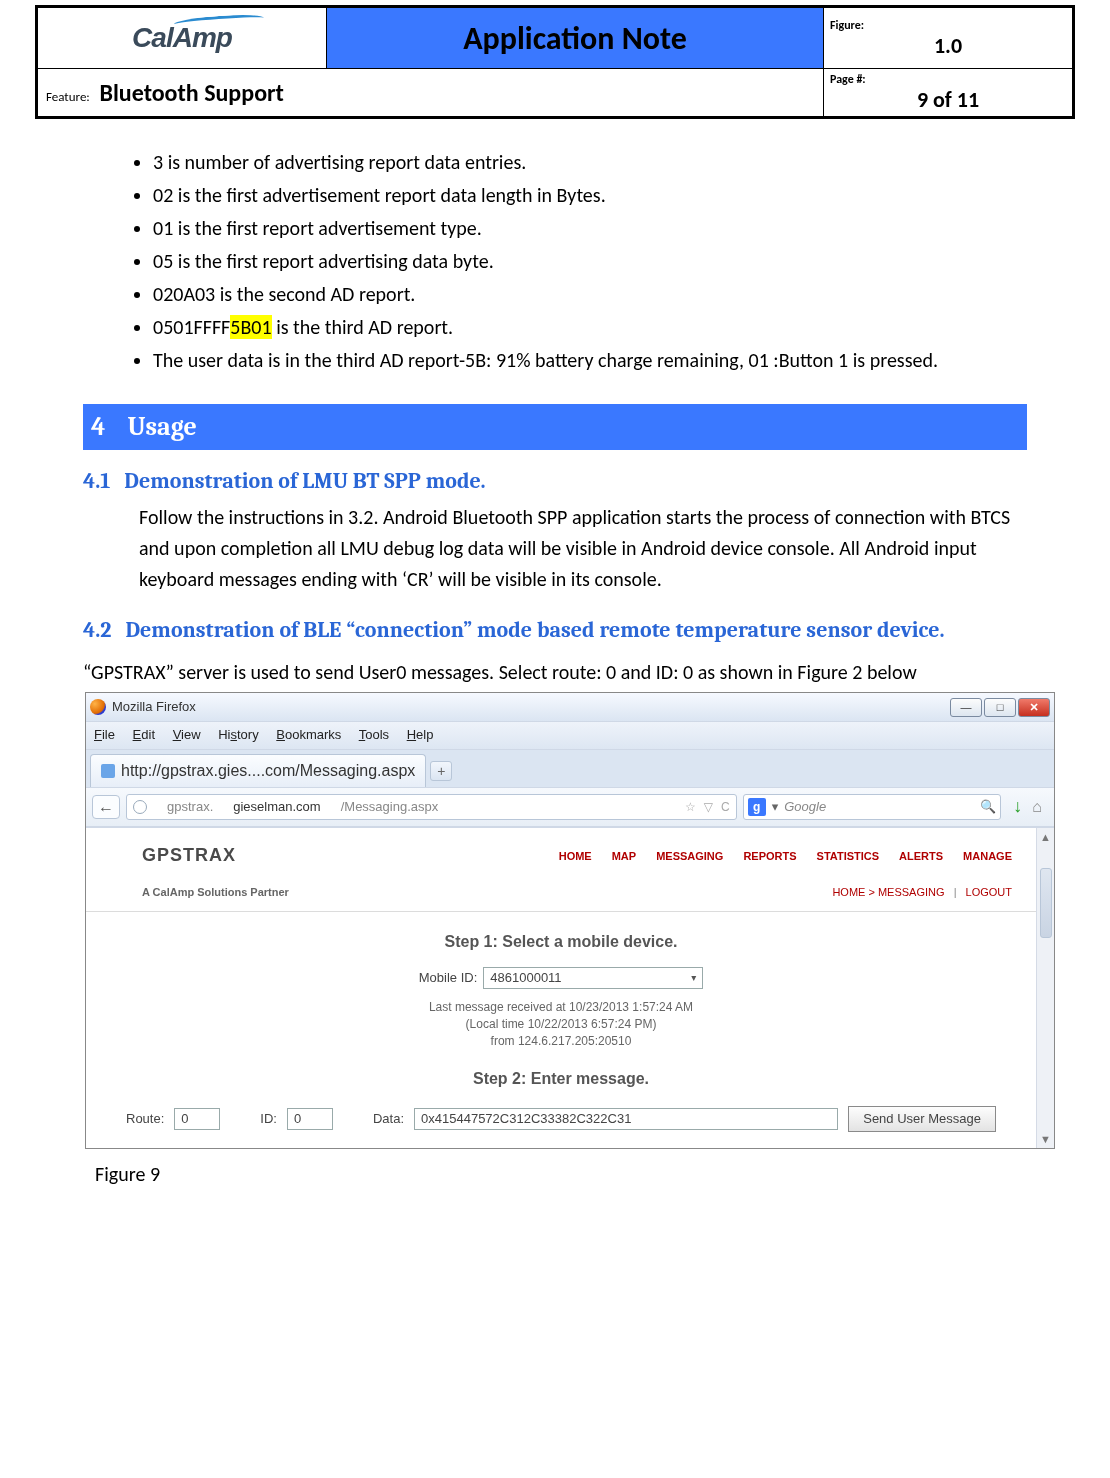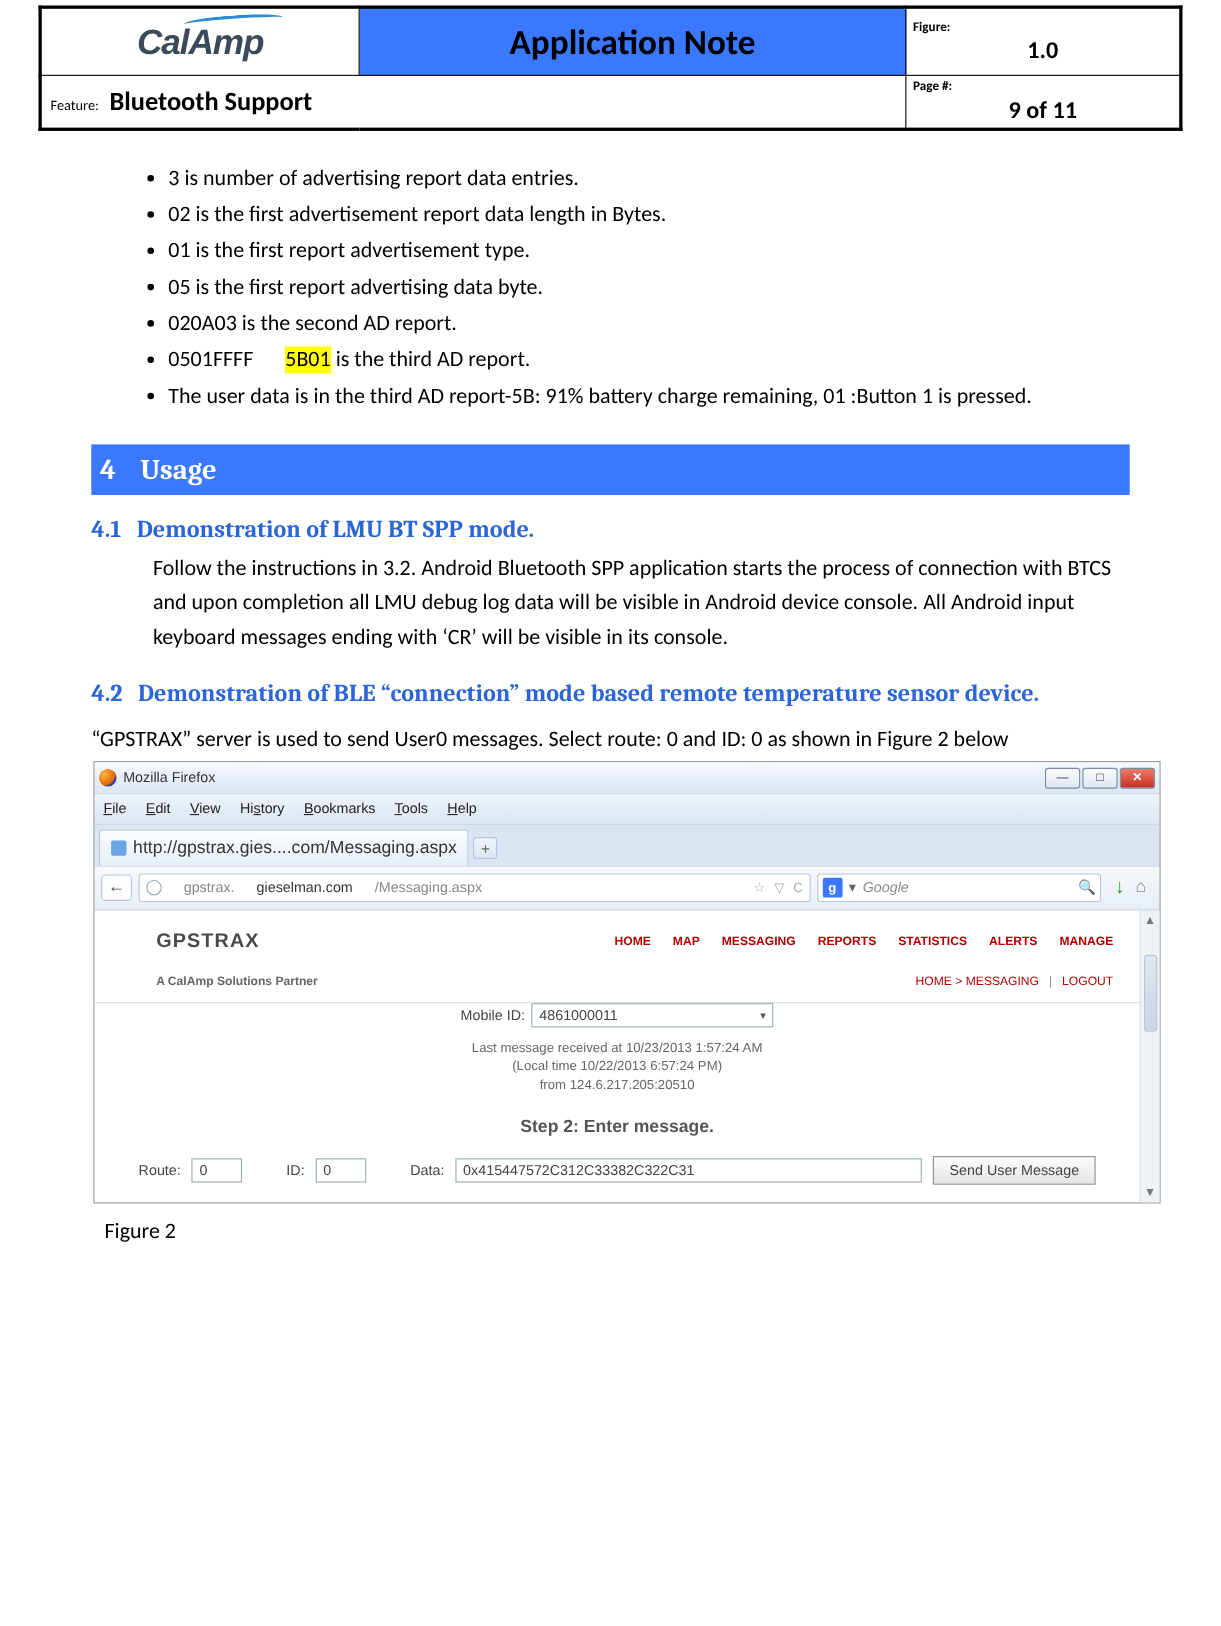"CalAmp" .logo { font-size: 32px -> 28px }
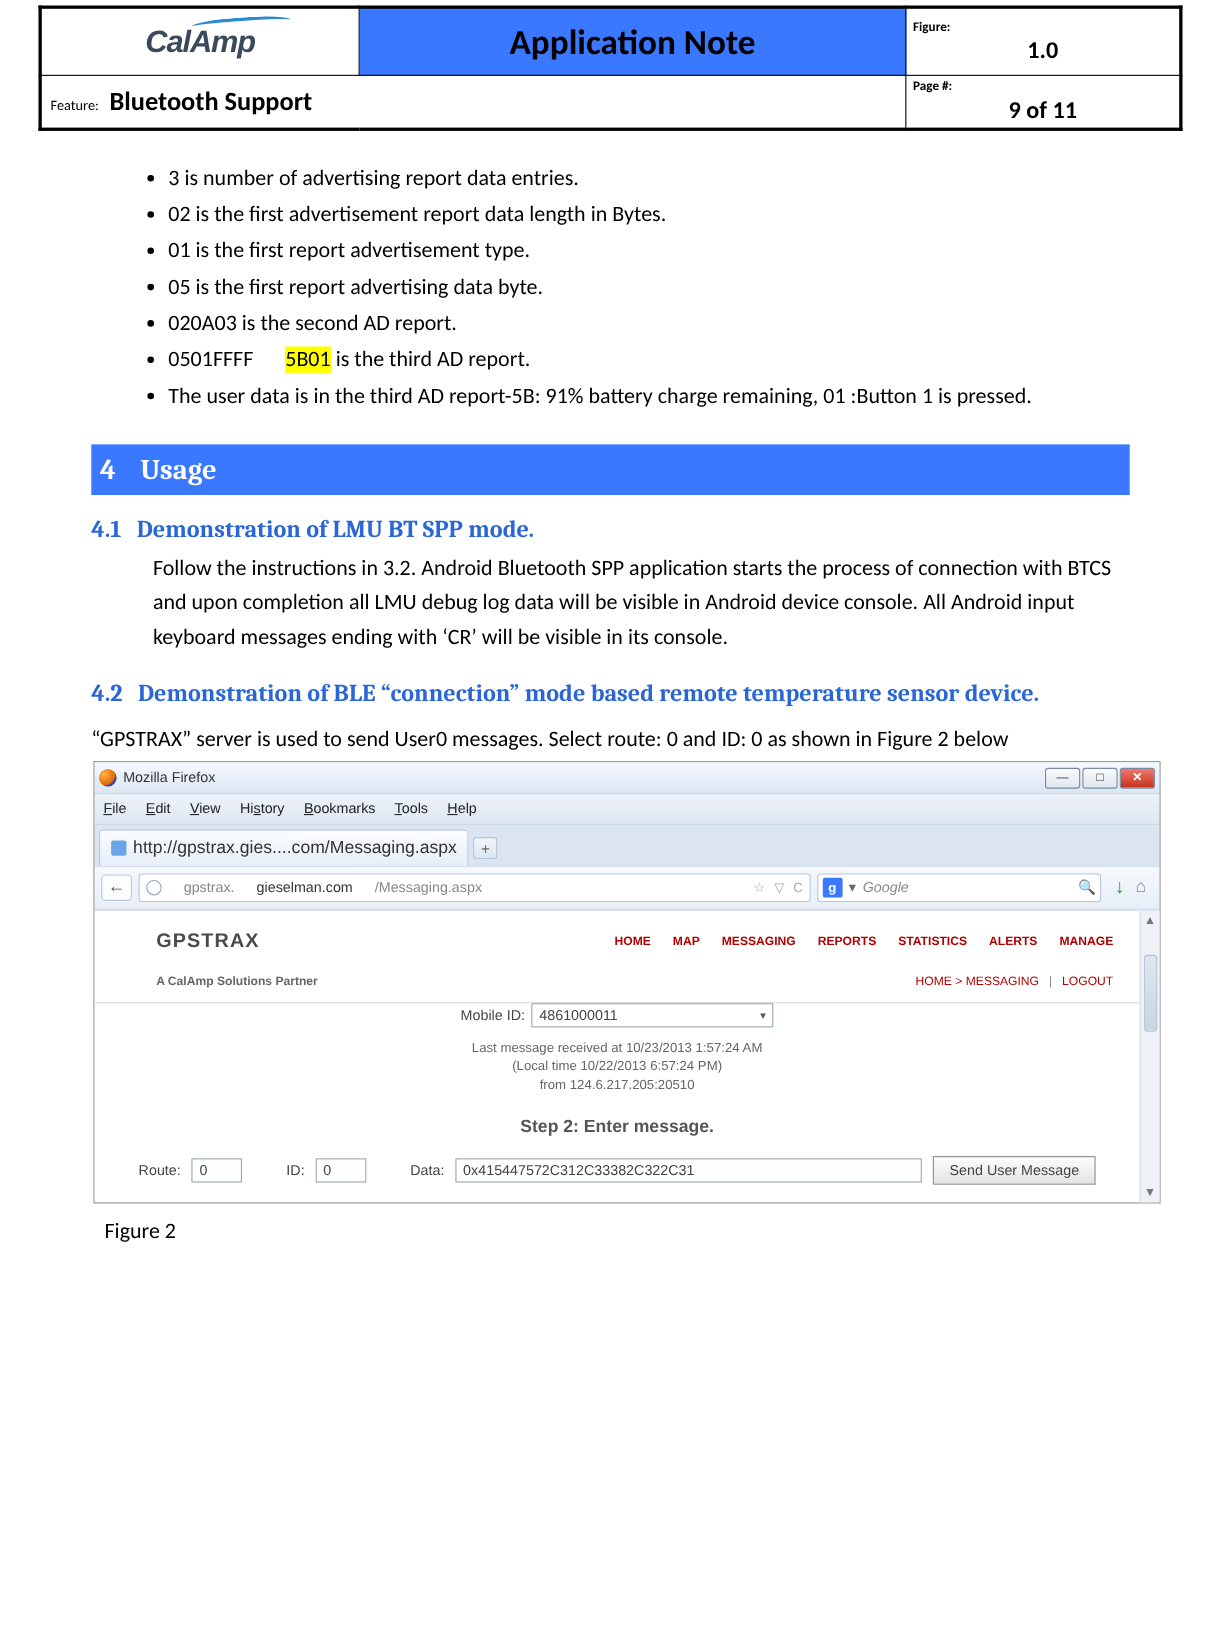"5B01" .hl { margin-left: 29px -> none }
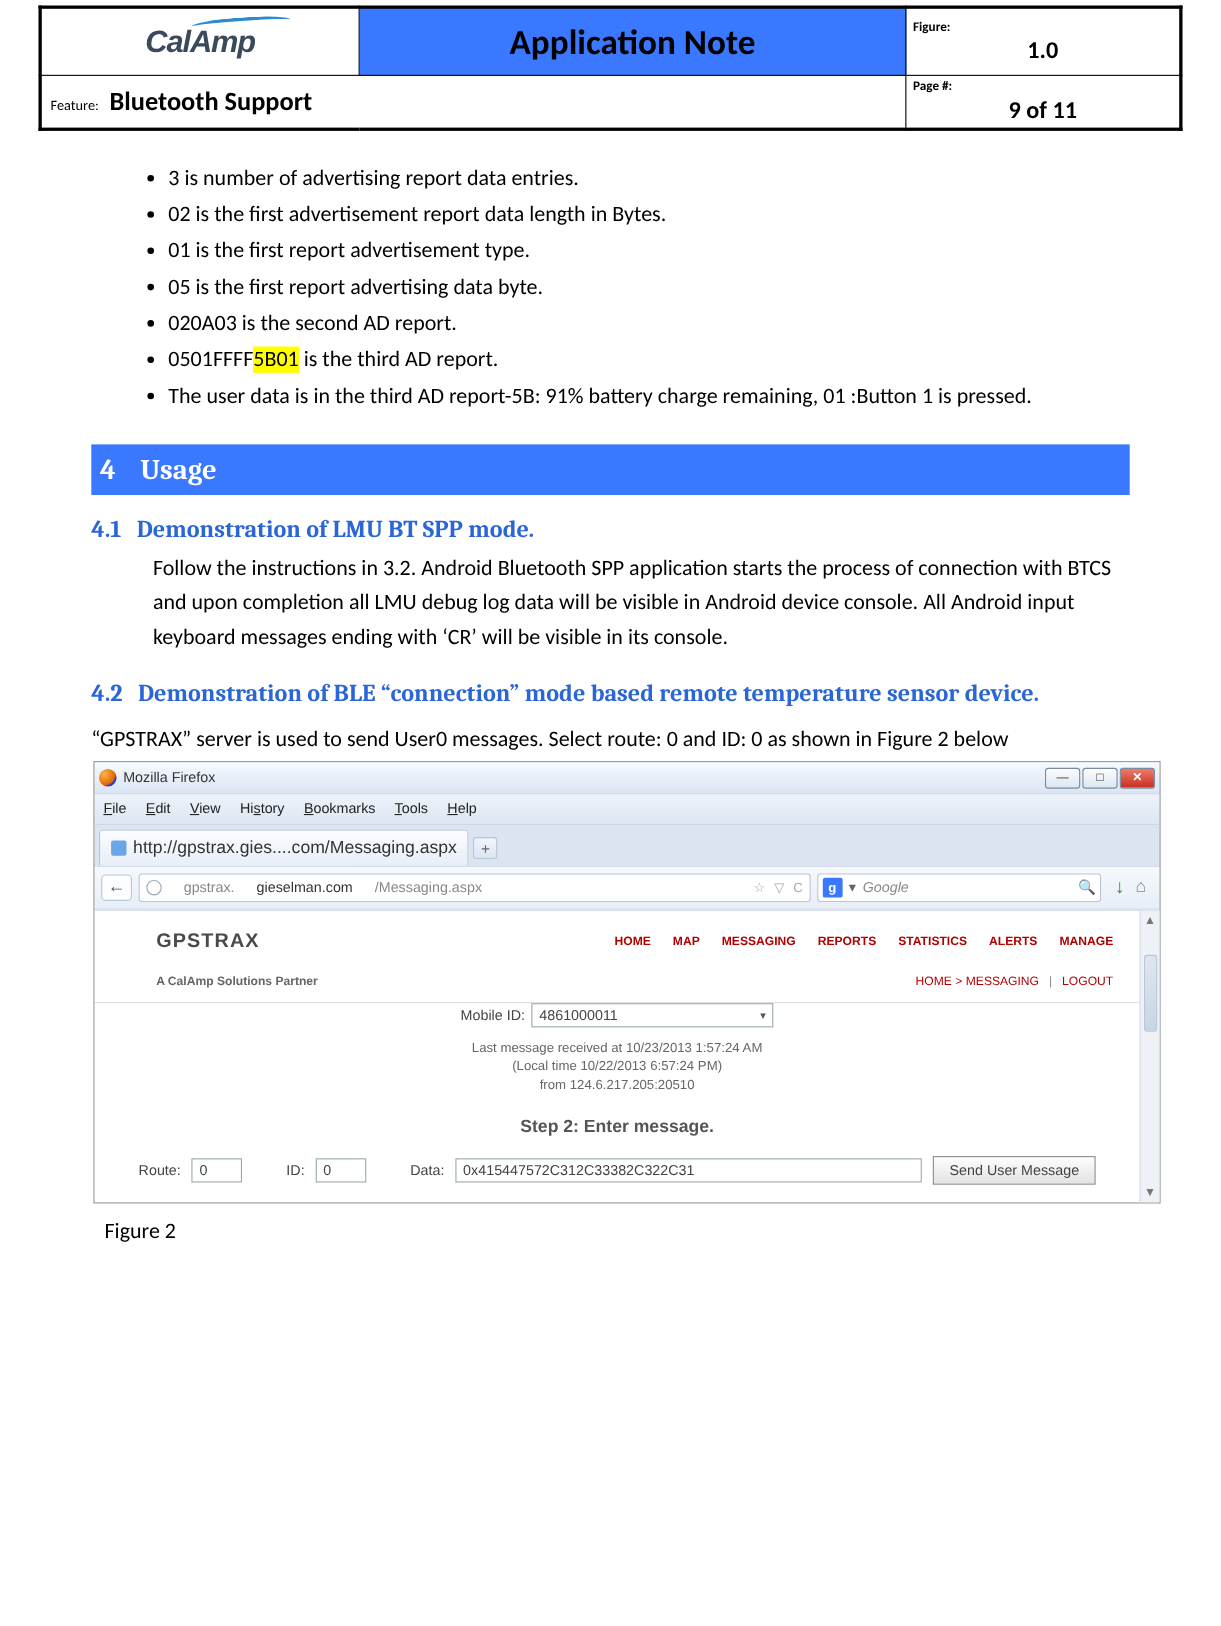"Step 1: Select a mobile" div.step-h { html: none -> <div>Step 1: Select a mobile device.</div> }
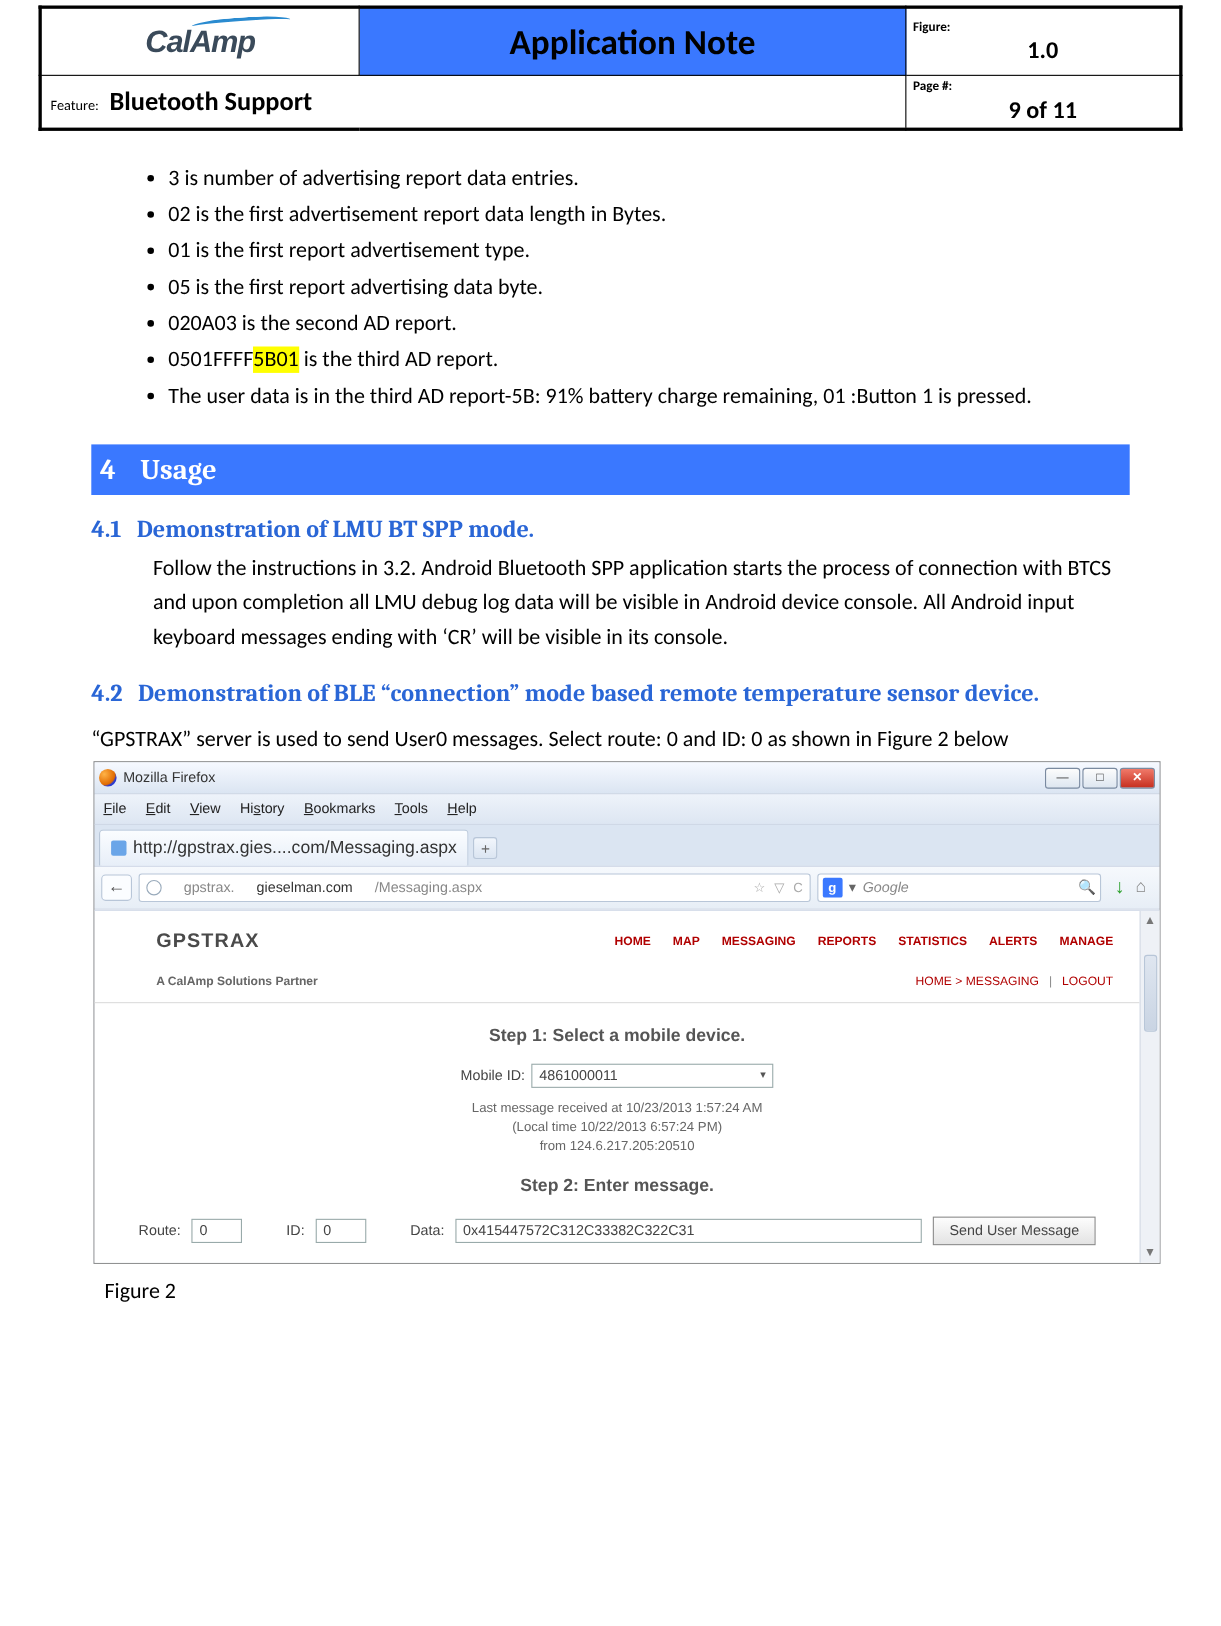"Figure 2" div.fig-cap { text: 2 -> 9 }
